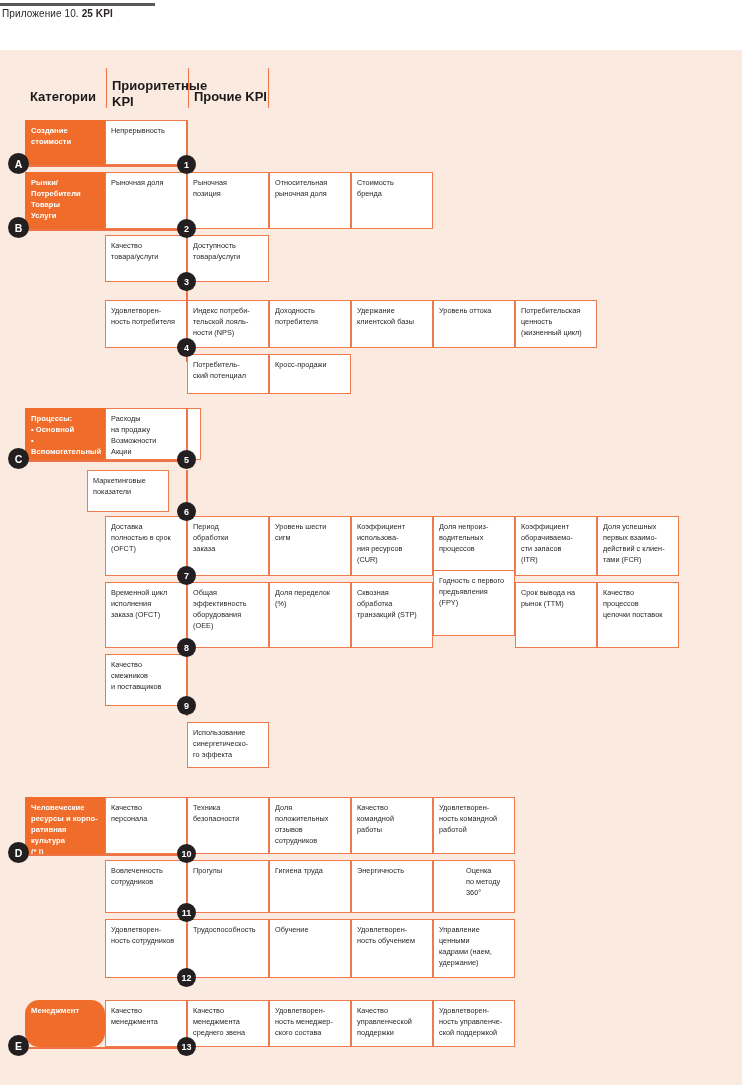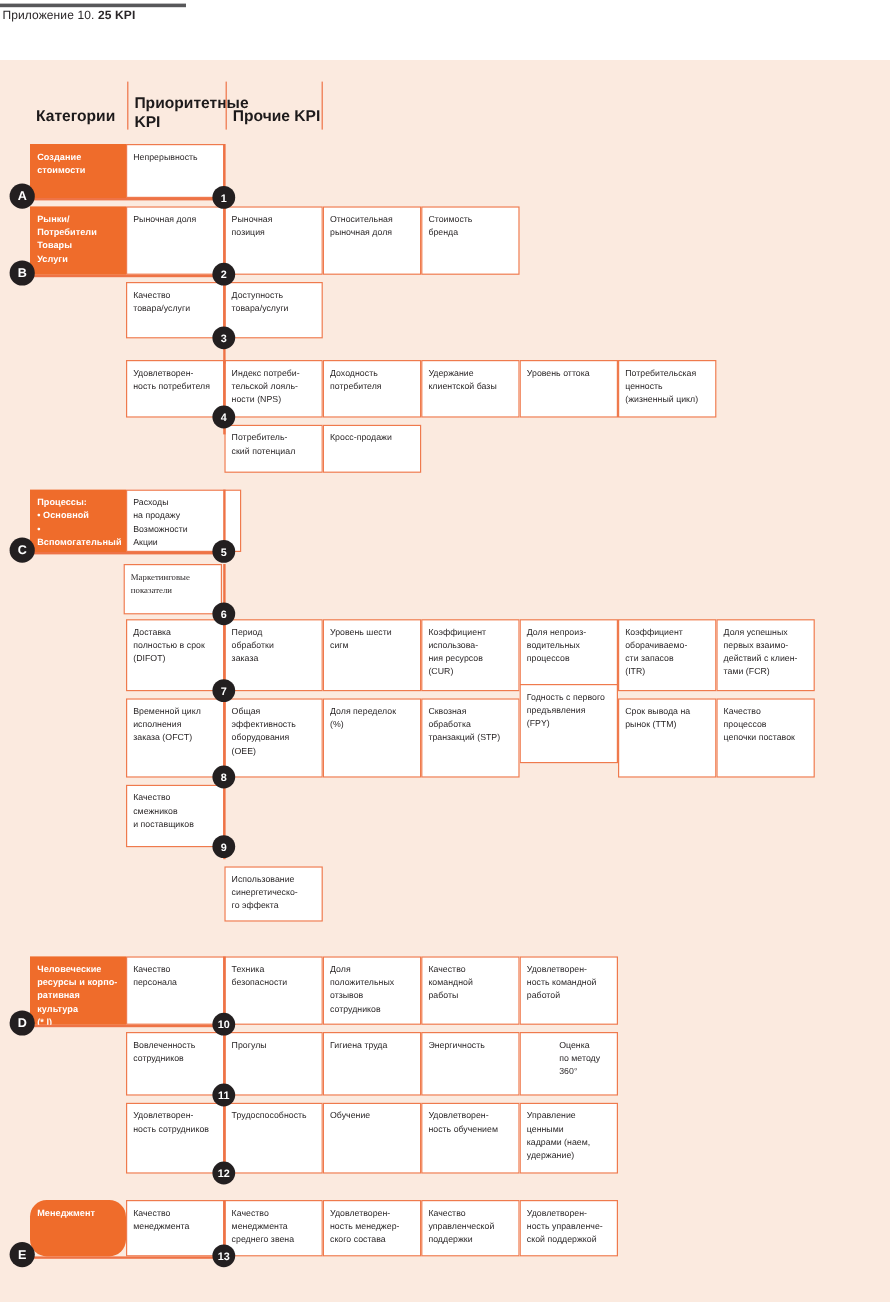"Маркетинговые" div.cell { font-family: Liberation Serif, serif -> none; left: 103px -> 87px }
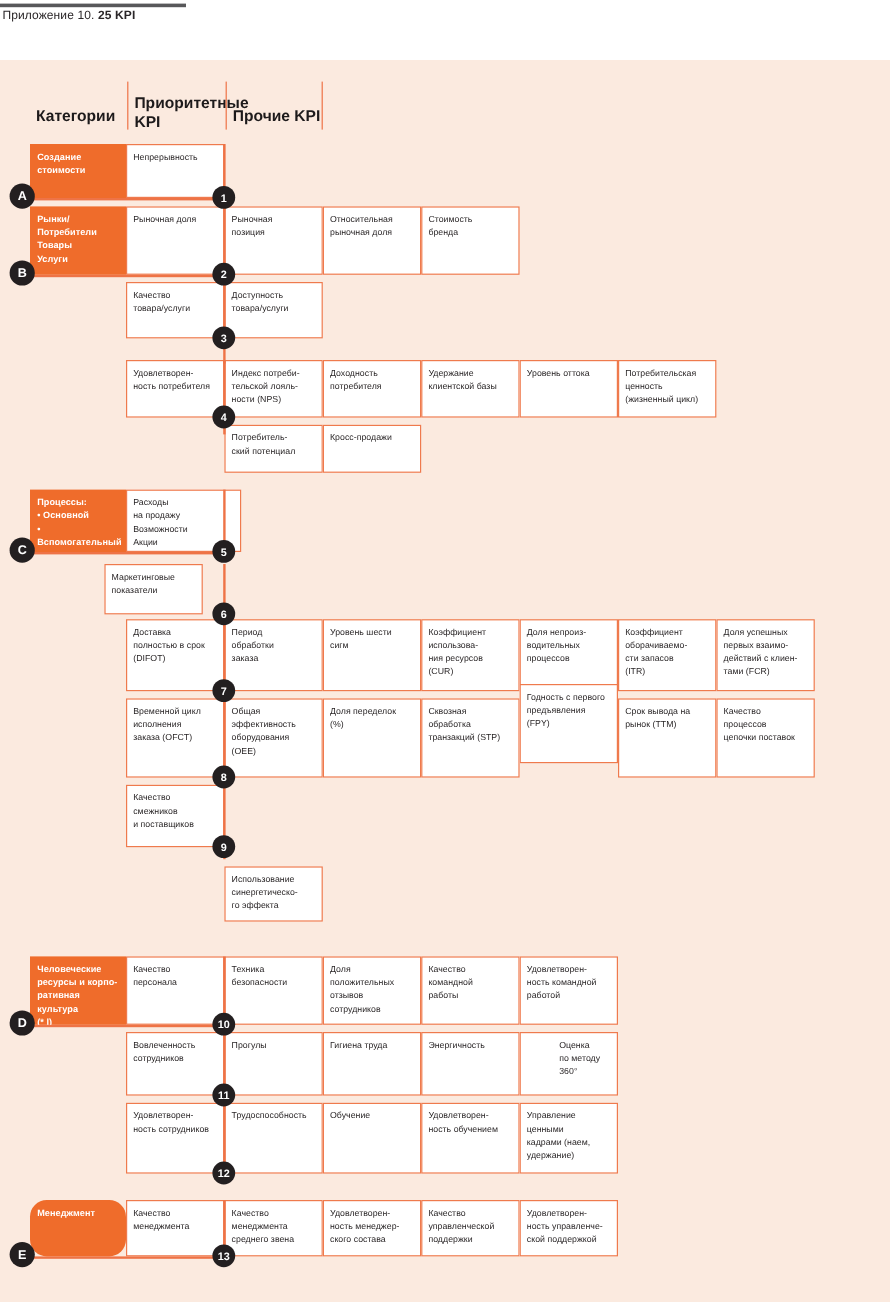"(DIFOT)" div { text: DIFOT -> OFCT }
